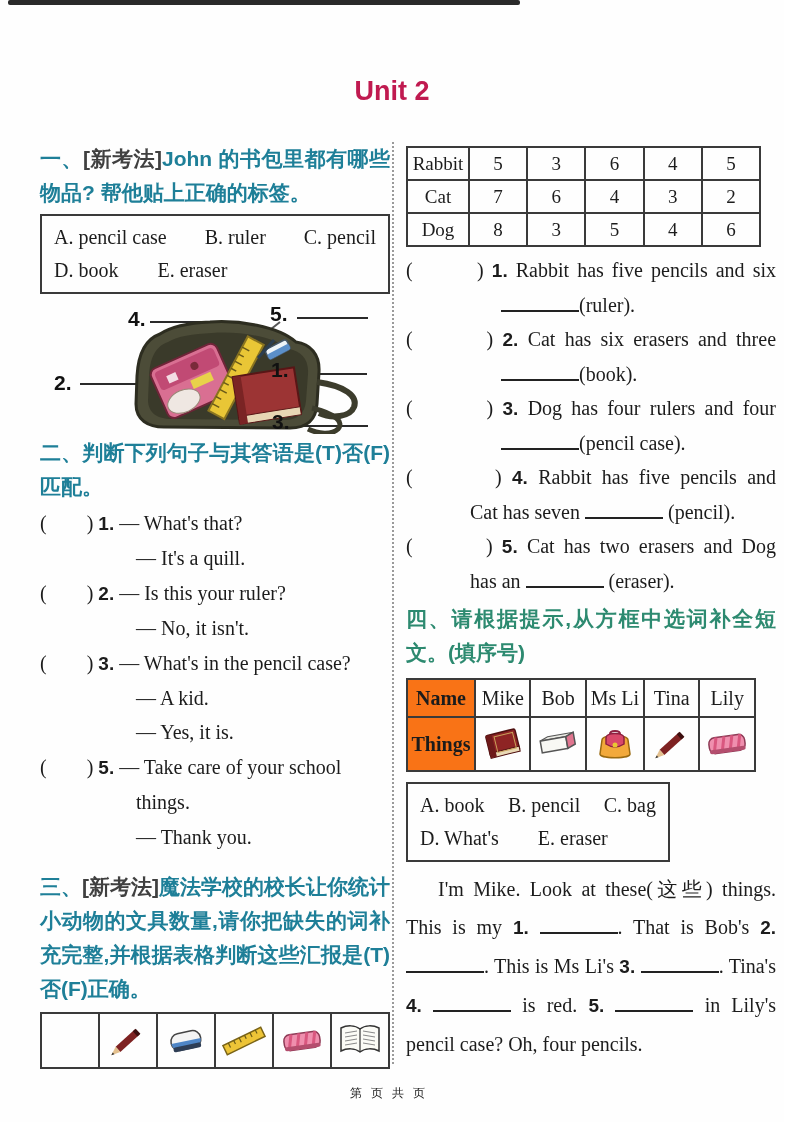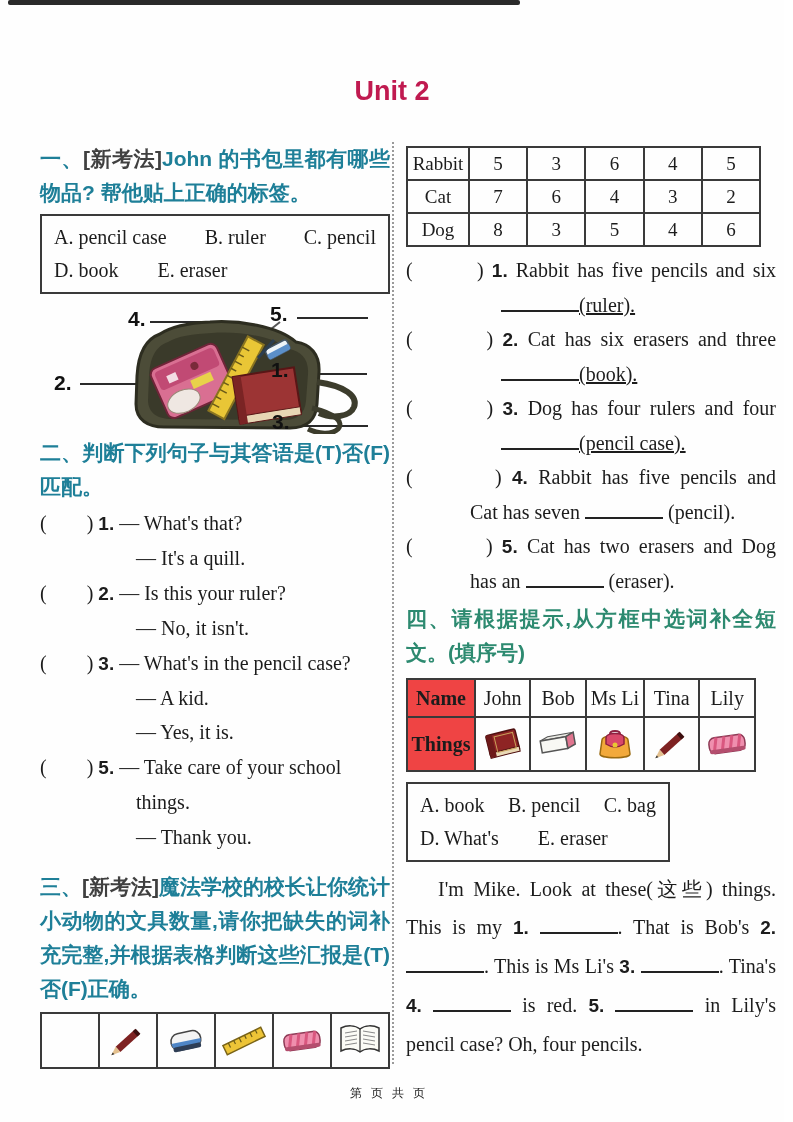"(ruler)." .i3-l2a { text-decoration: underline -> none }
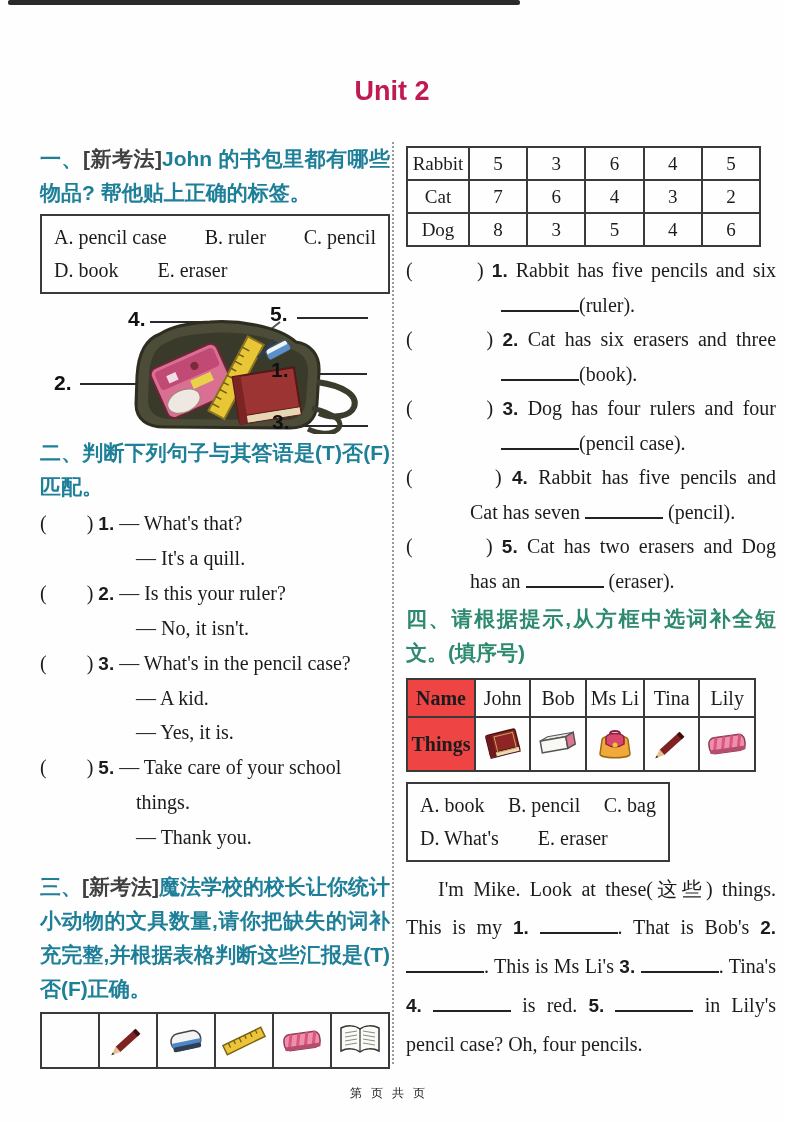"Name" .tbl2 .lav { background: #ef4444 -> #f97316 }
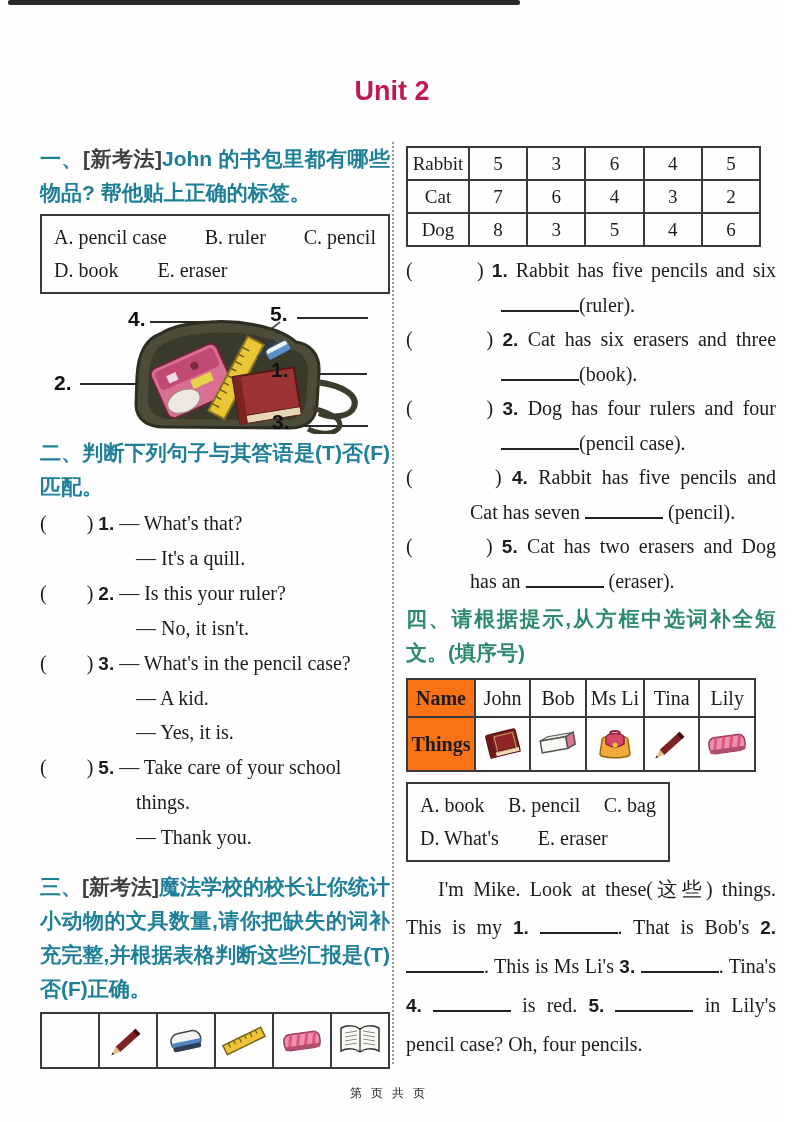"John" td { text: John -> Mike }
